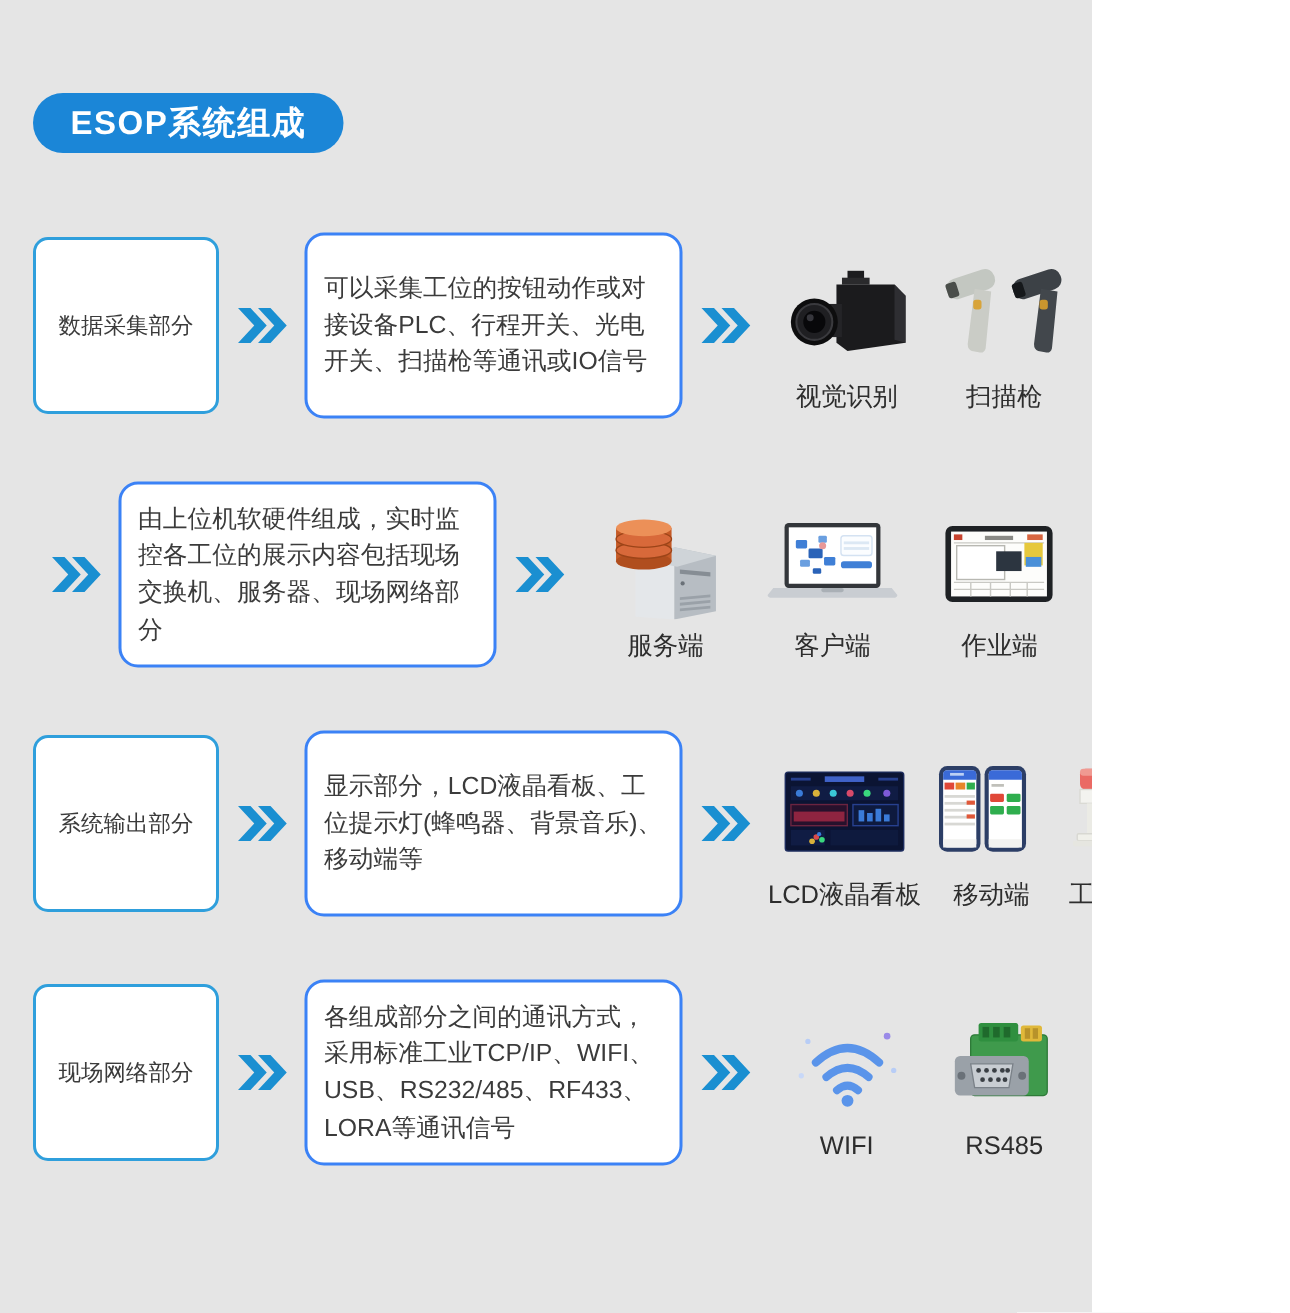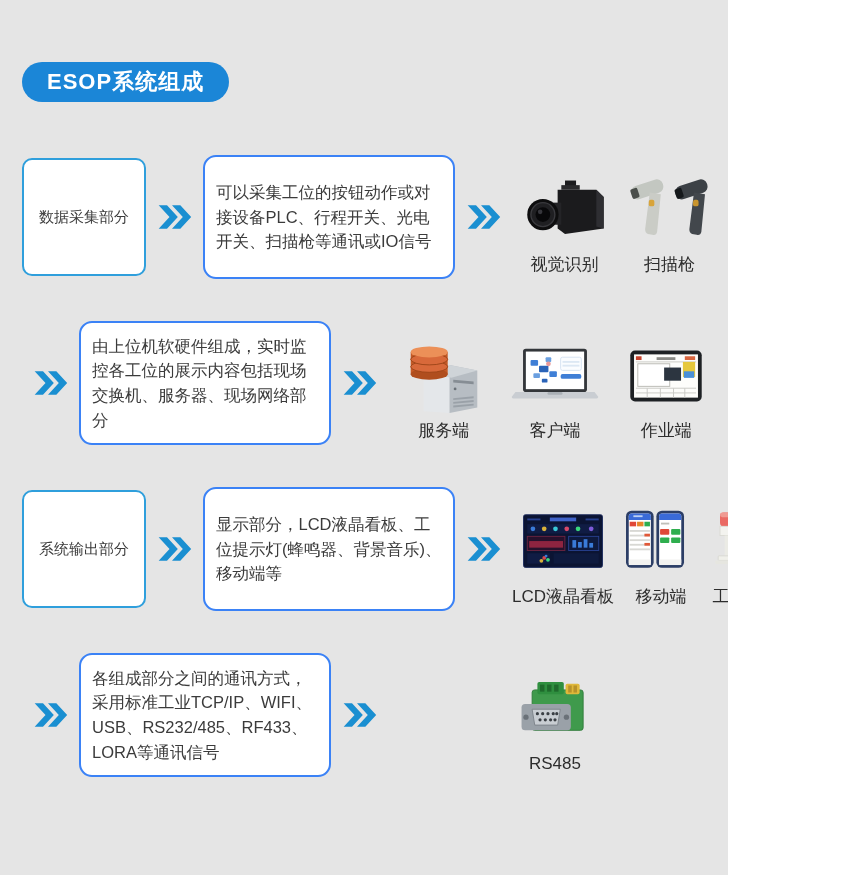"现场网络部分" div.label-box { html: none -> <div>现场网络部分</div> }
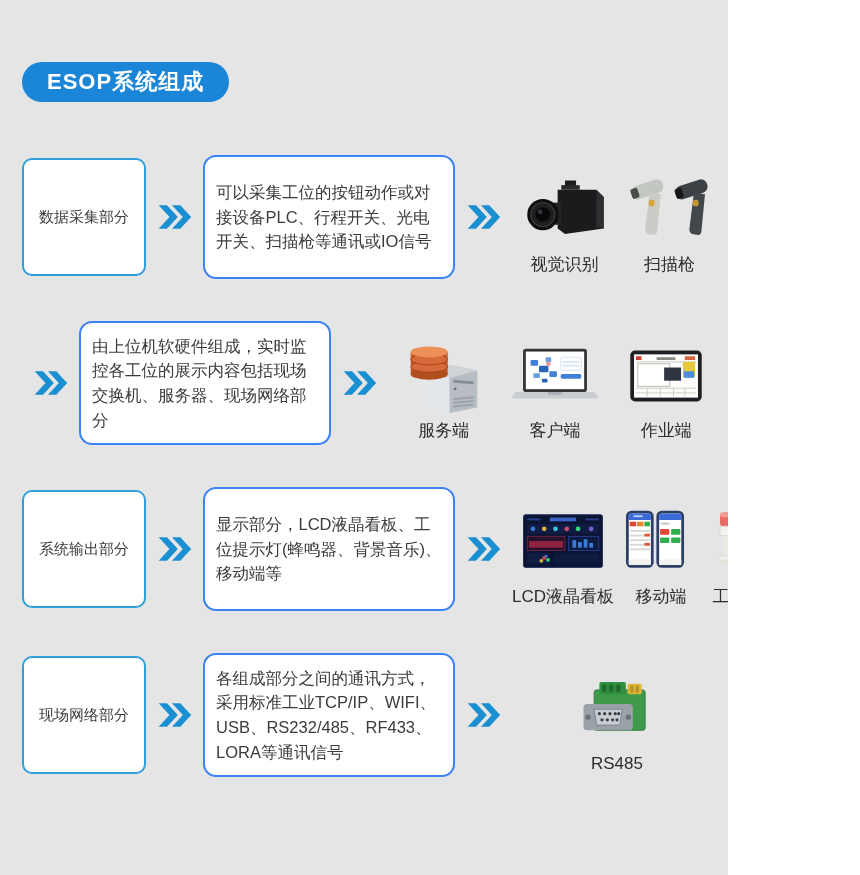"WIFI" div.item { html: none -> <div> <div> <svg> <g> <path></path> <path></path> <path></path> </g> <circle></circle> <circle></circle> <circle></circle> <circle></circle> <circle></circle> </svg> </div> <div>WIFI</div> </div> }
